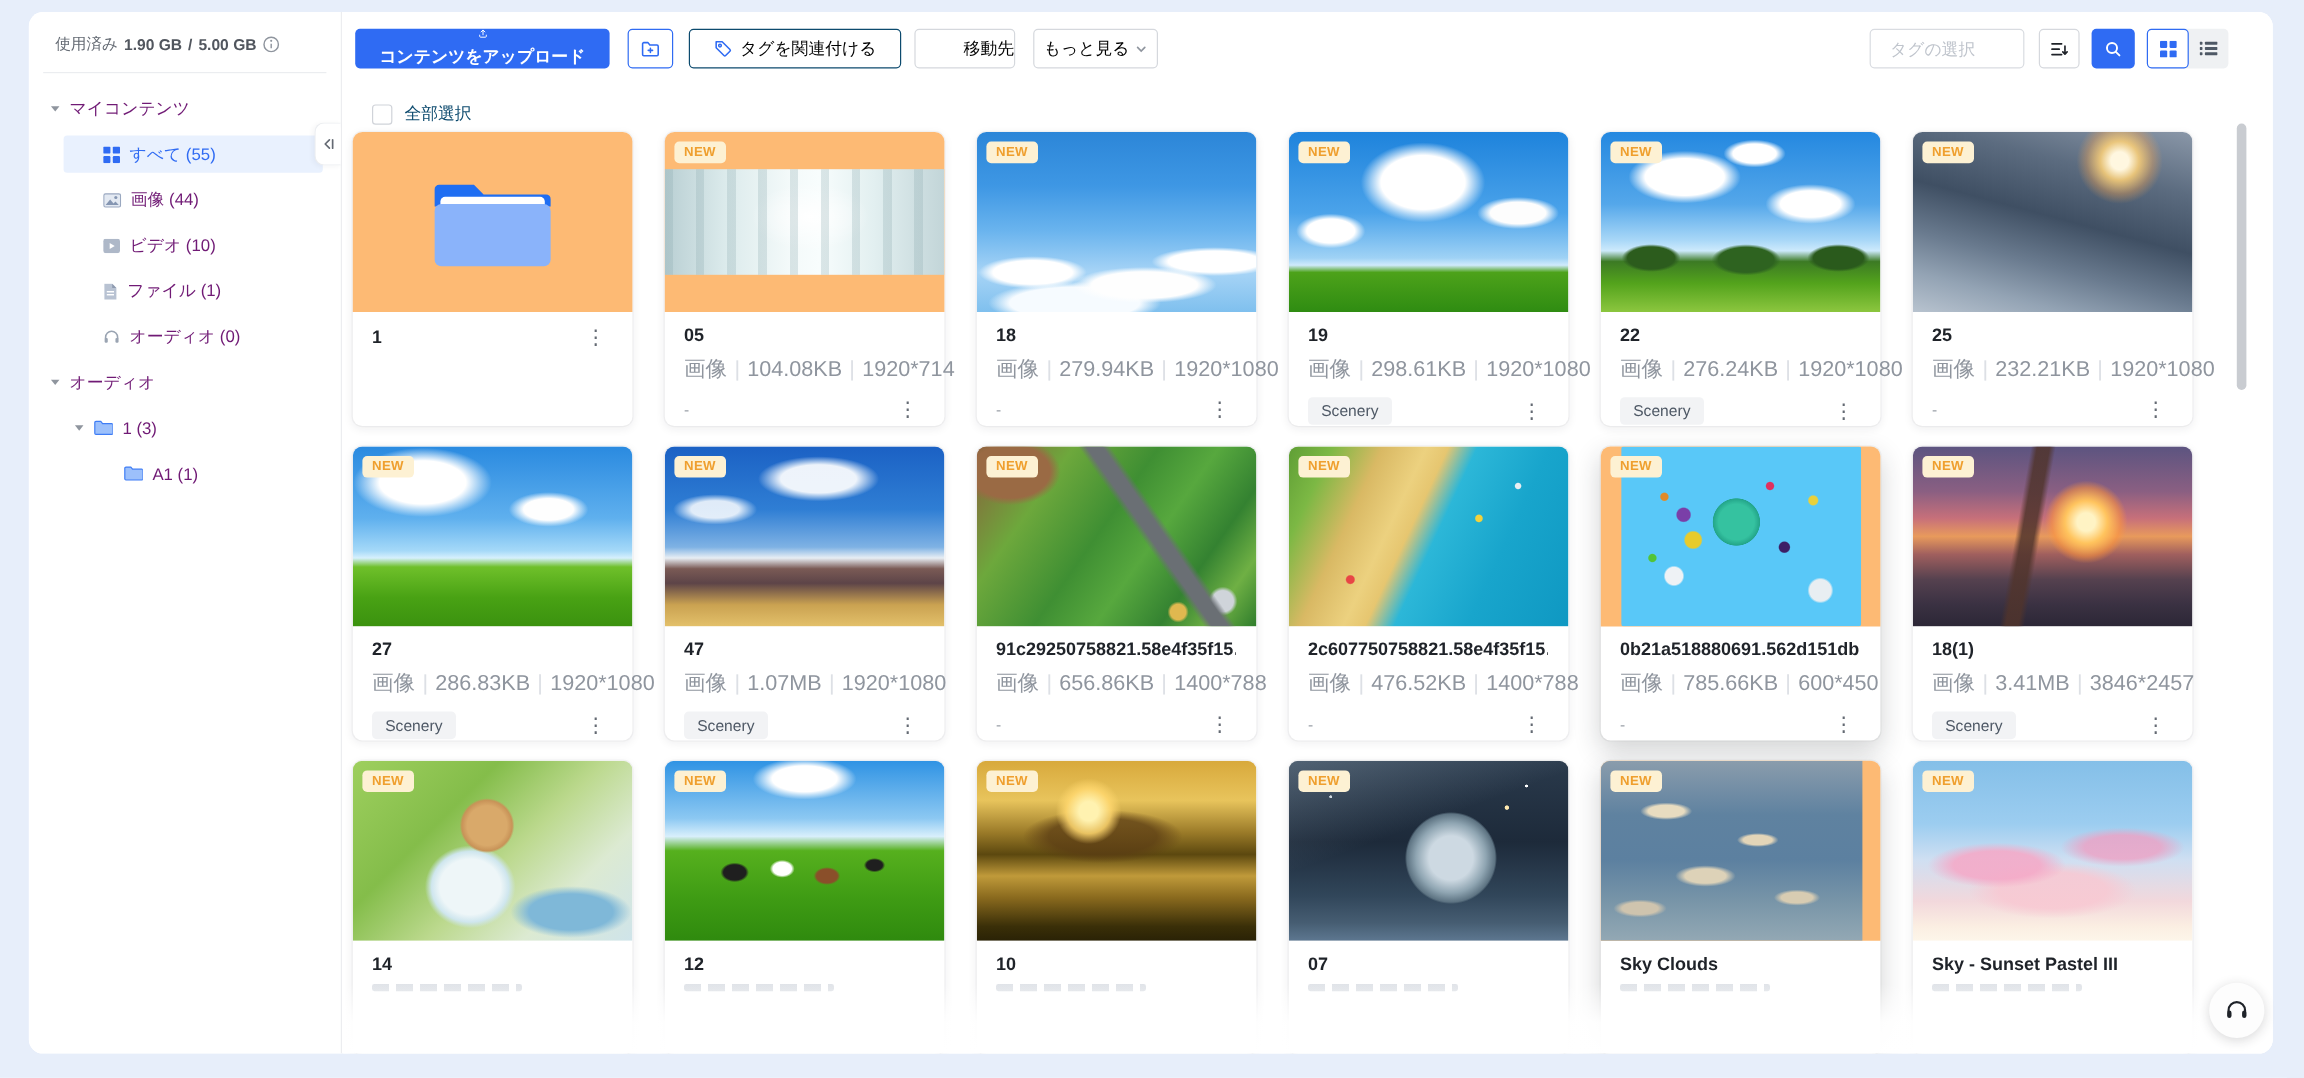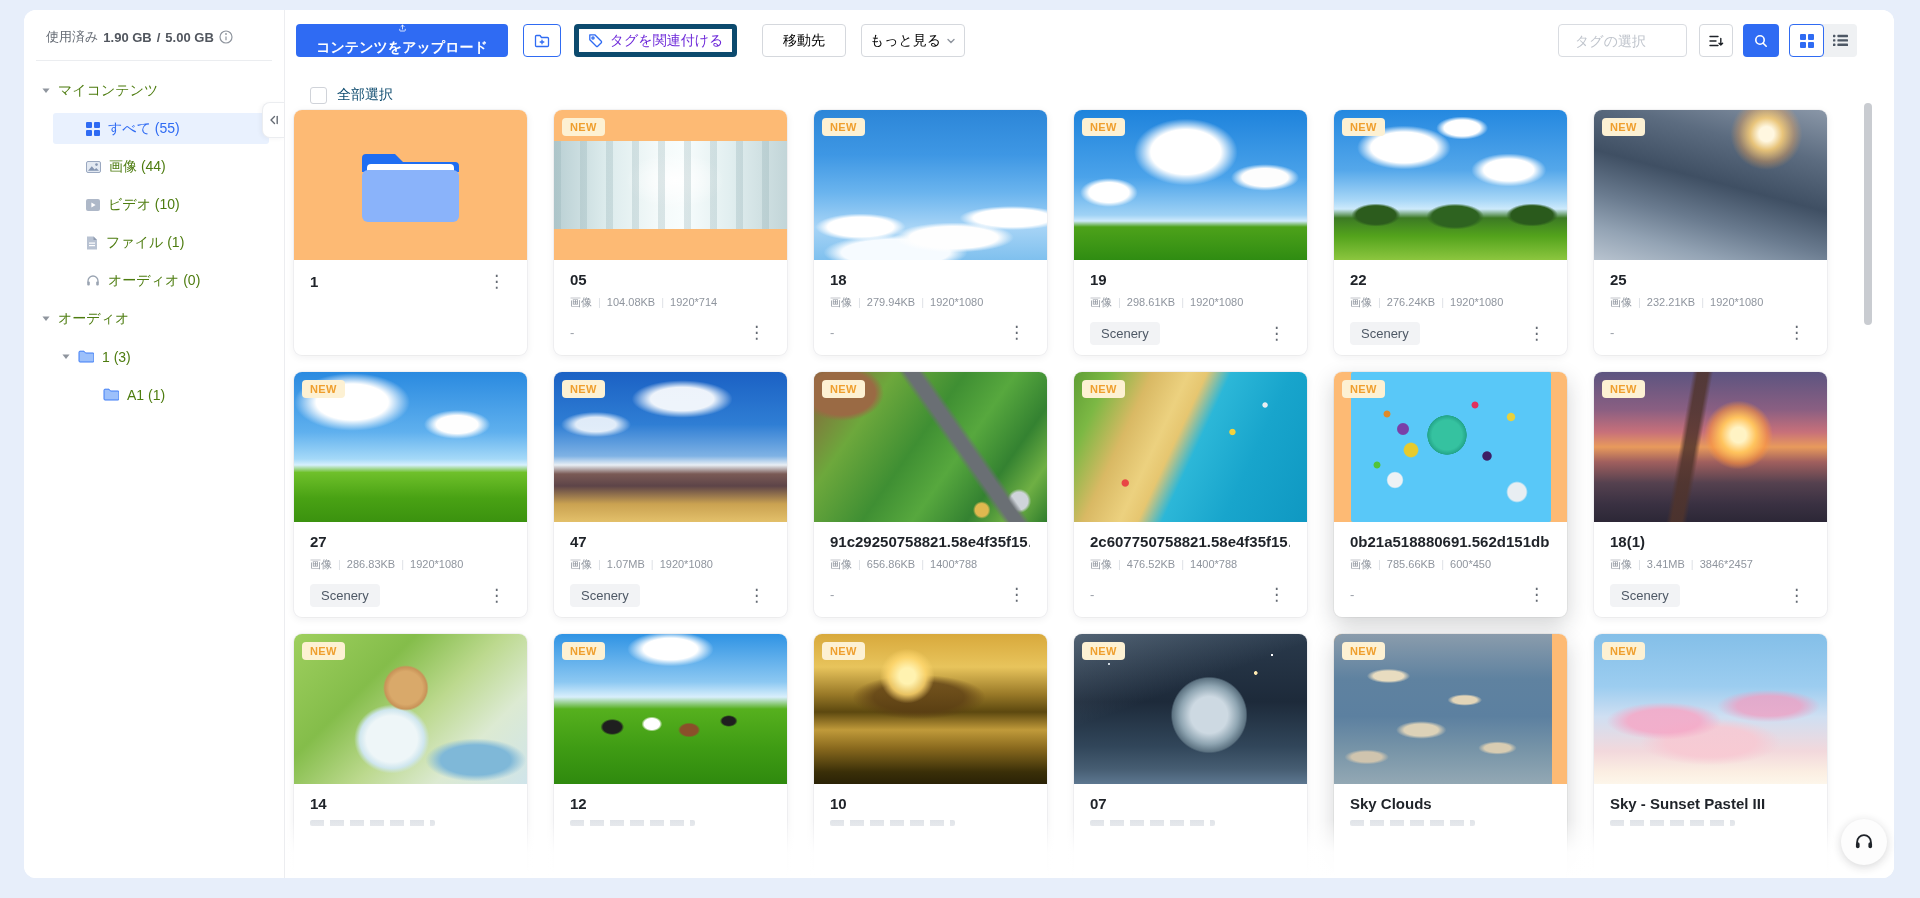"タグを関連付ける" .btn-tag { border: 5px solid #0c4a6e -> 1px solid #0c4a6e; color: #6d28d9 -> #000000; width: 163px -> 177px }
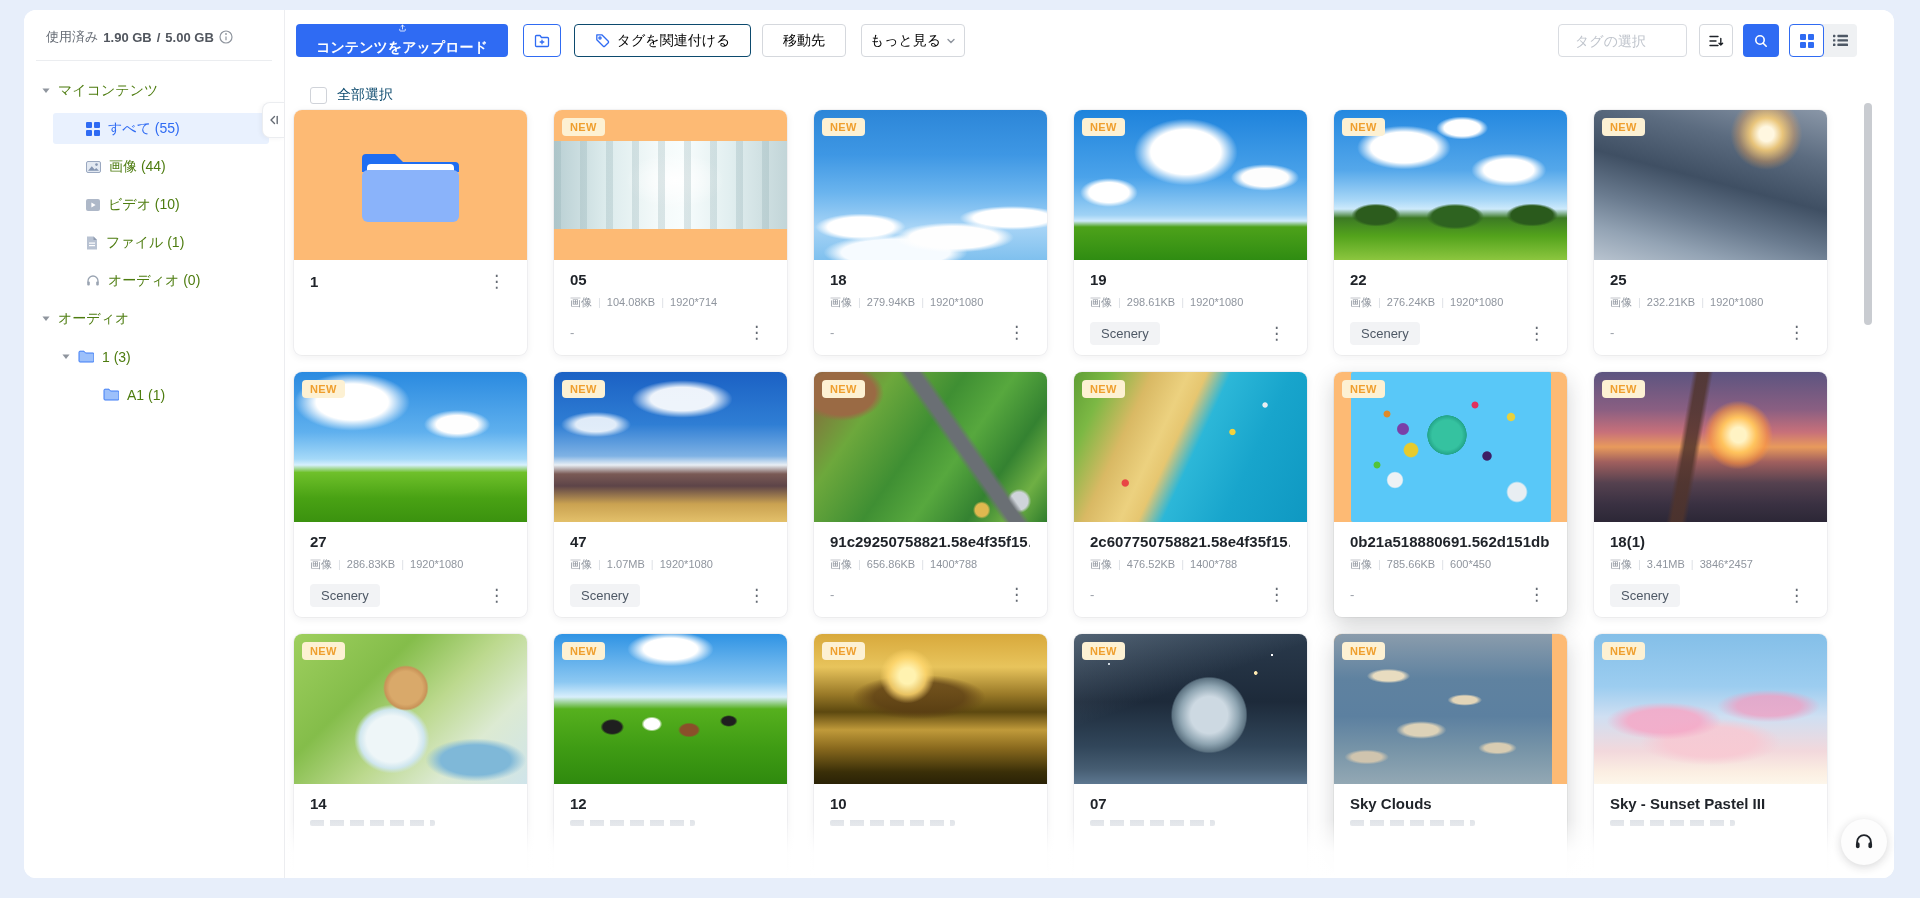"移動先" .btn-move { justify-content: none -> flex-end }
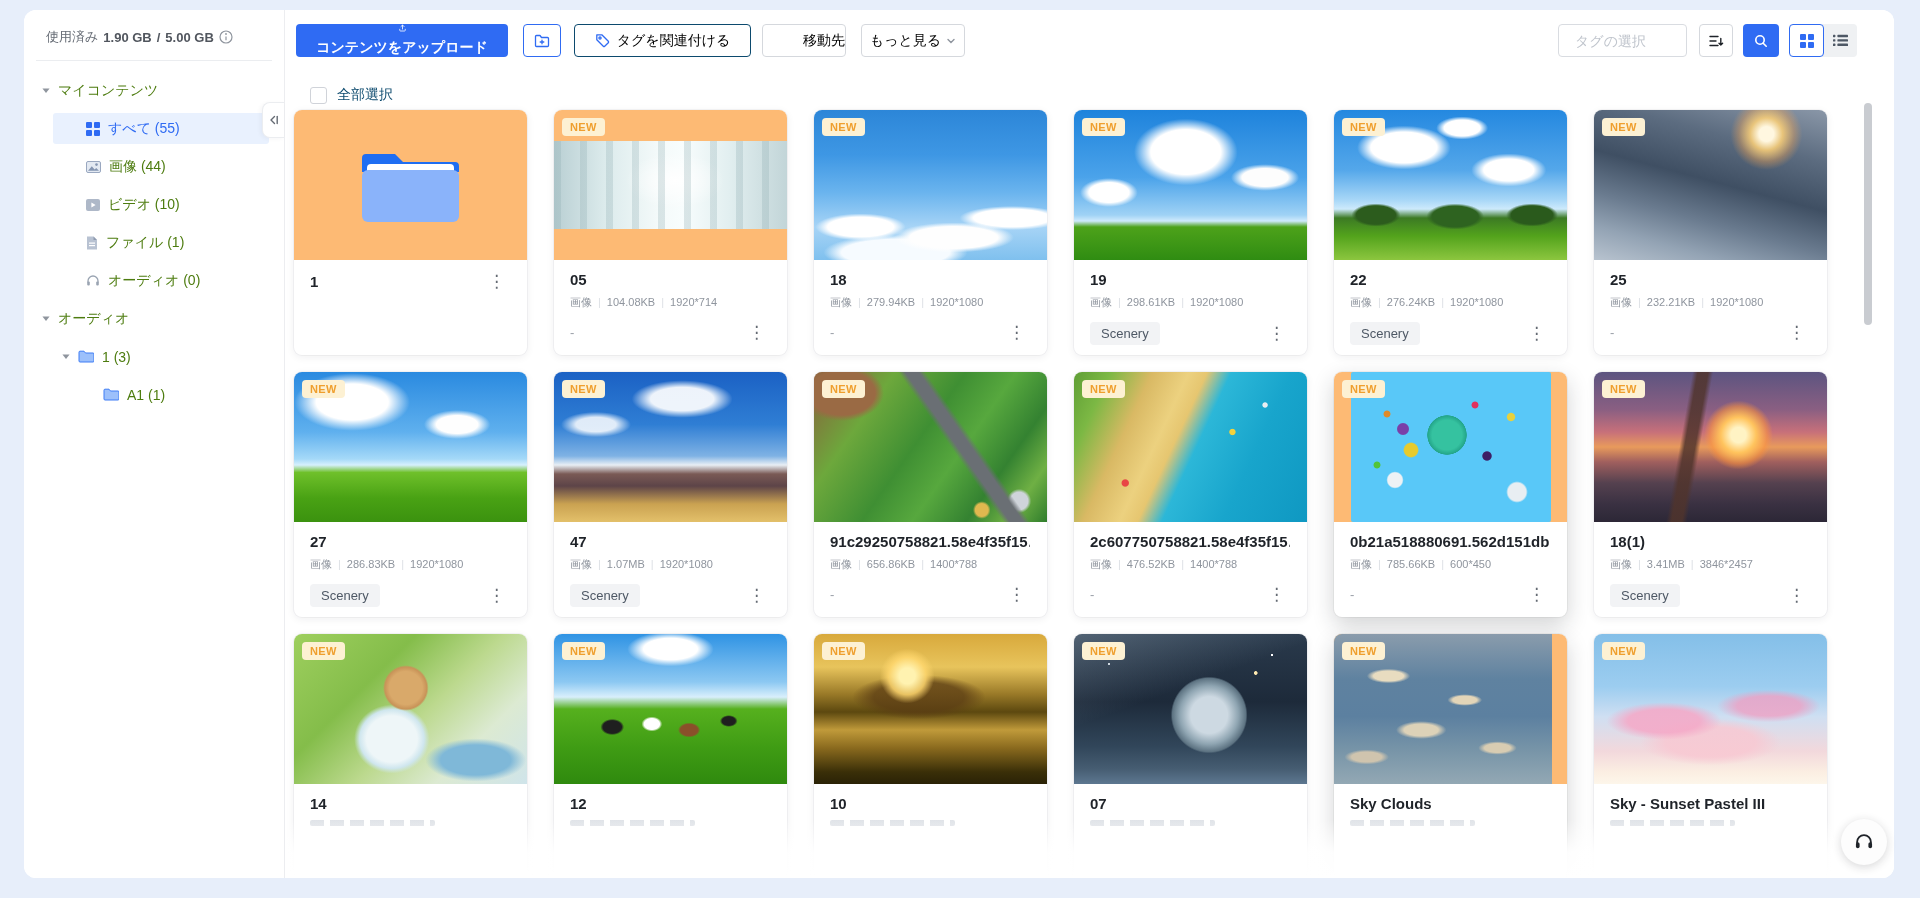"マイコンテンツ" .tree-row { color: #4d7c0f -> #701a75 }
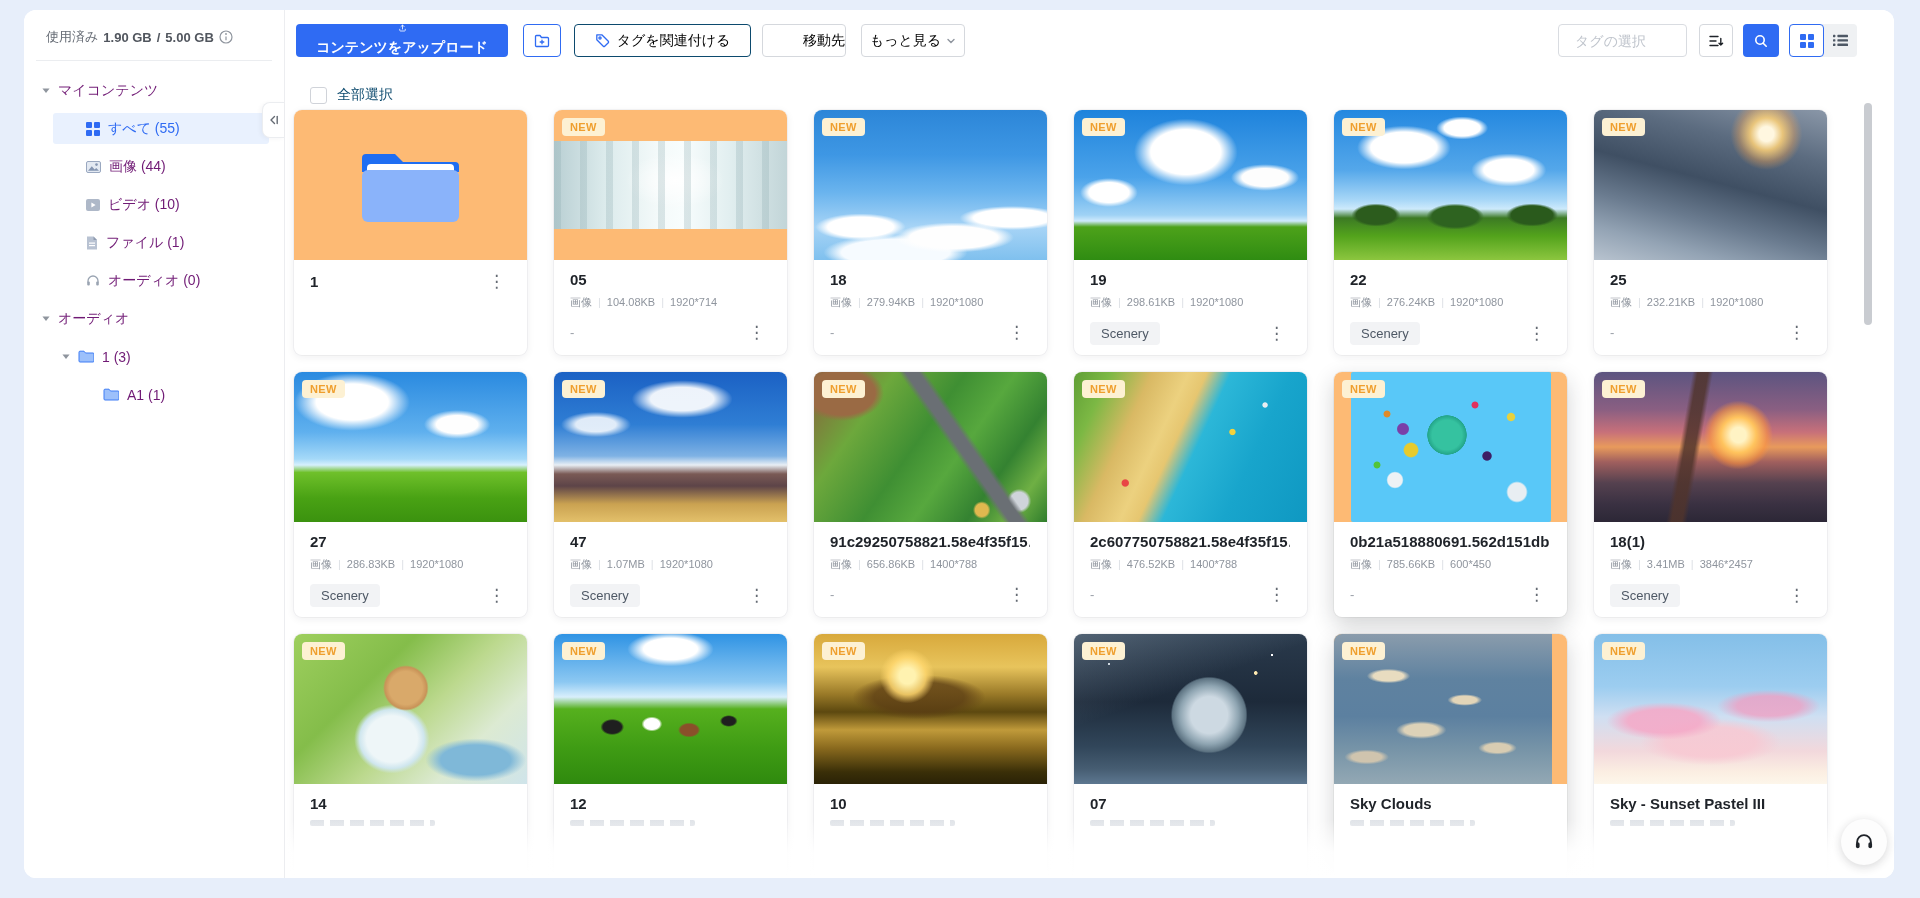"画像 | 104.08KB | 1920*714" .meta { font-size: 11px -> 18px }
